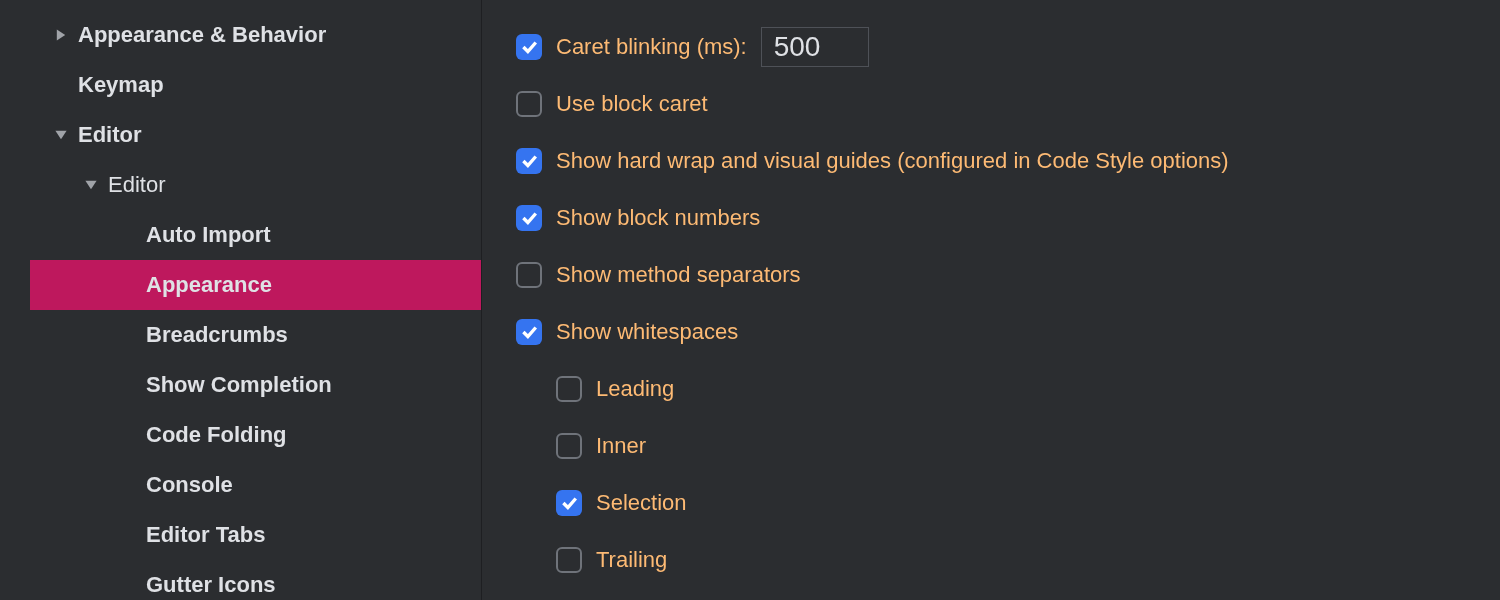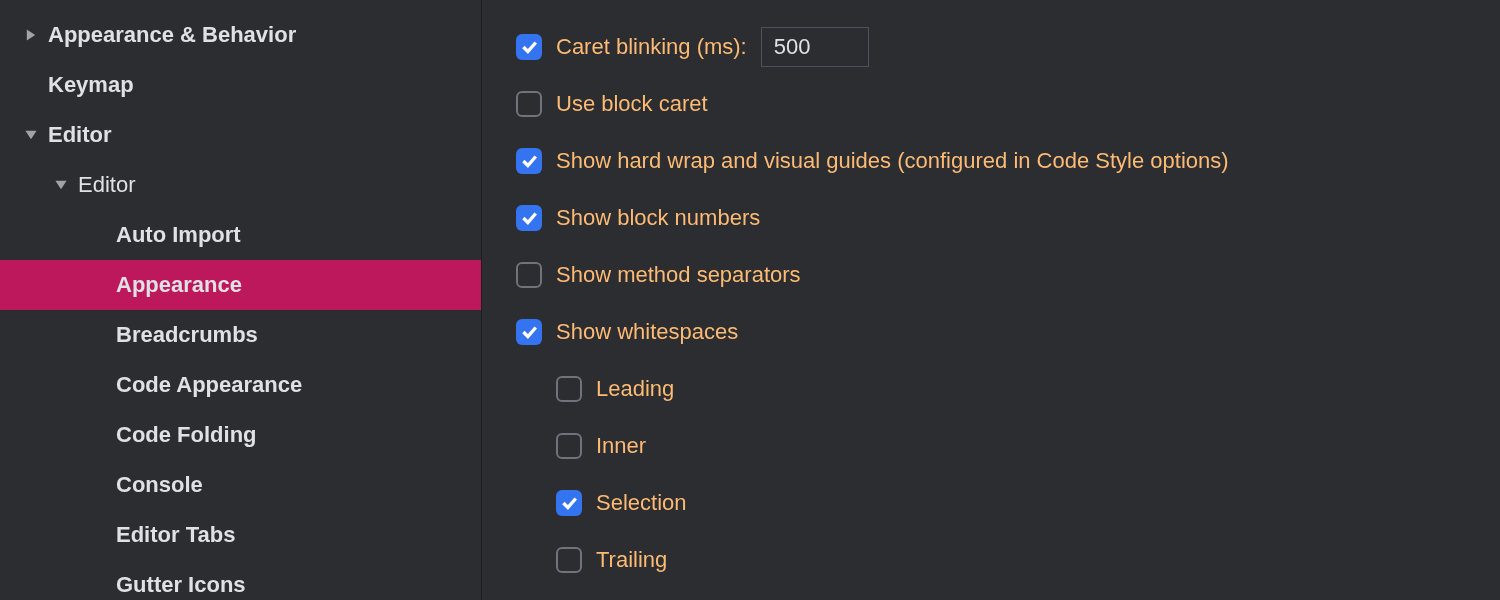"Appearance & Behavior" .sidebar { padding-left: none -> 30px }
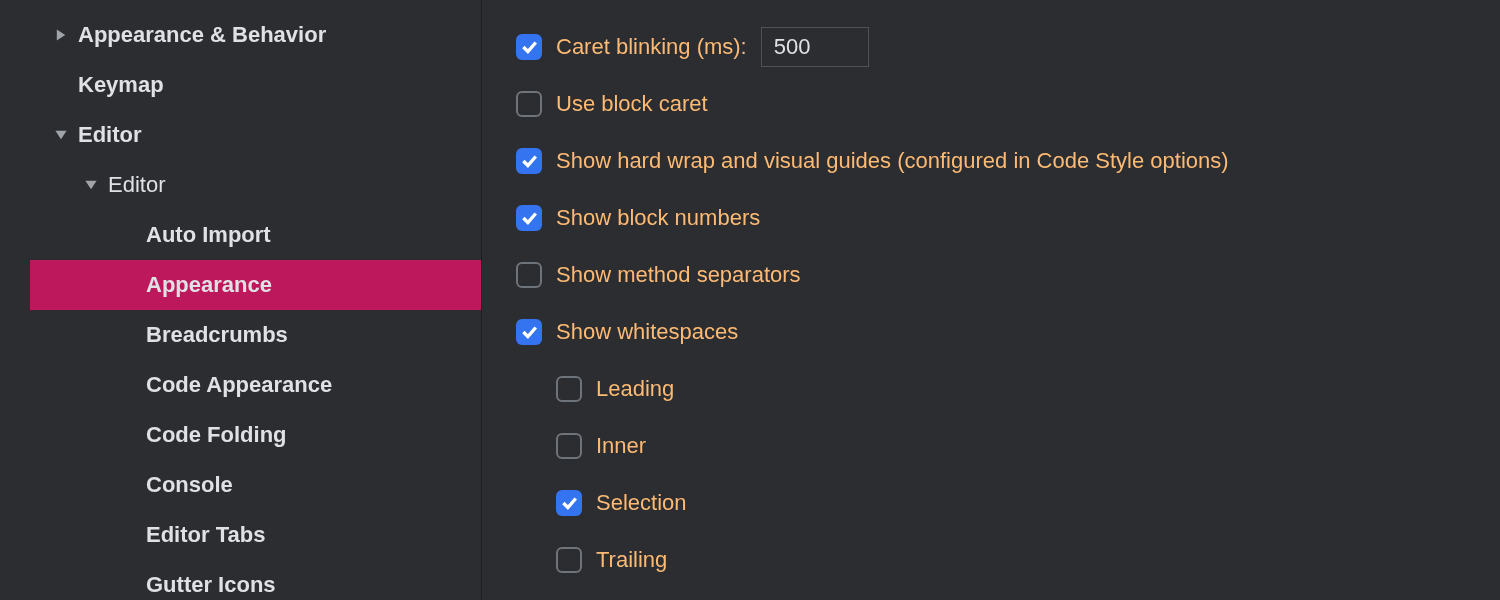"500" .num-input { font-size: 22px -> 28px }
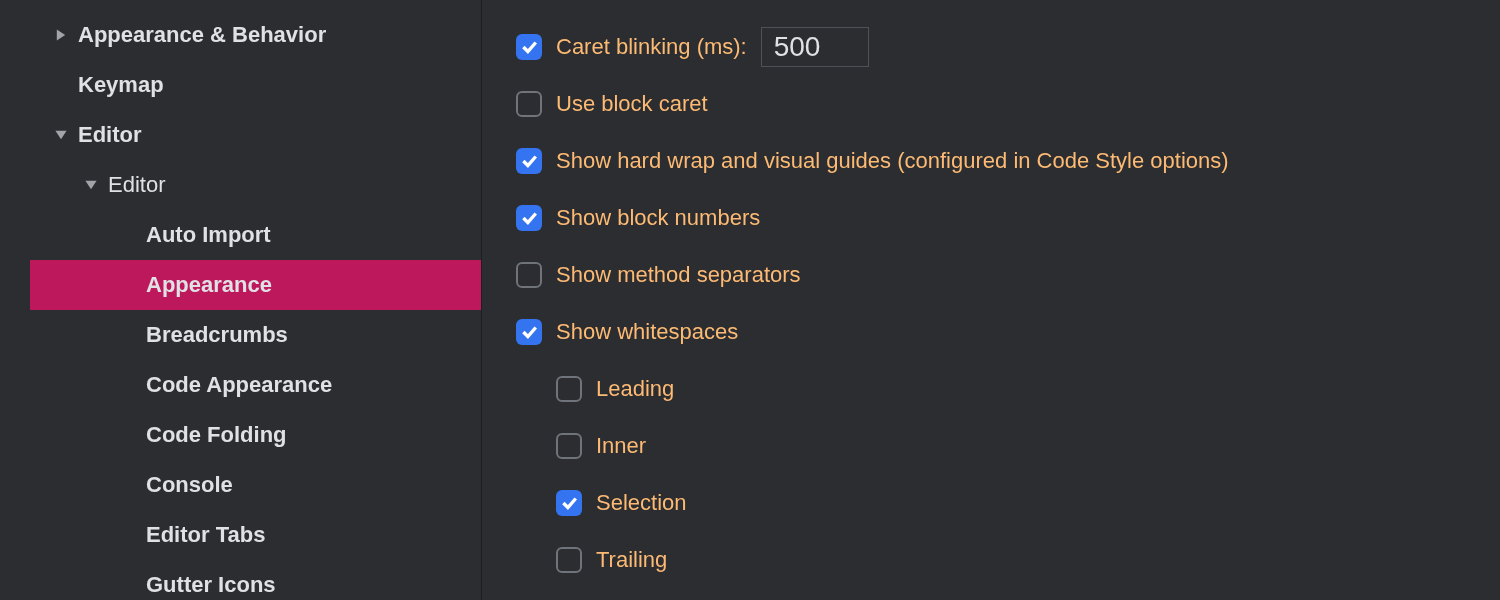"Code Appearance" span.tree-label { text: Code Appearance -> Show Completion }
